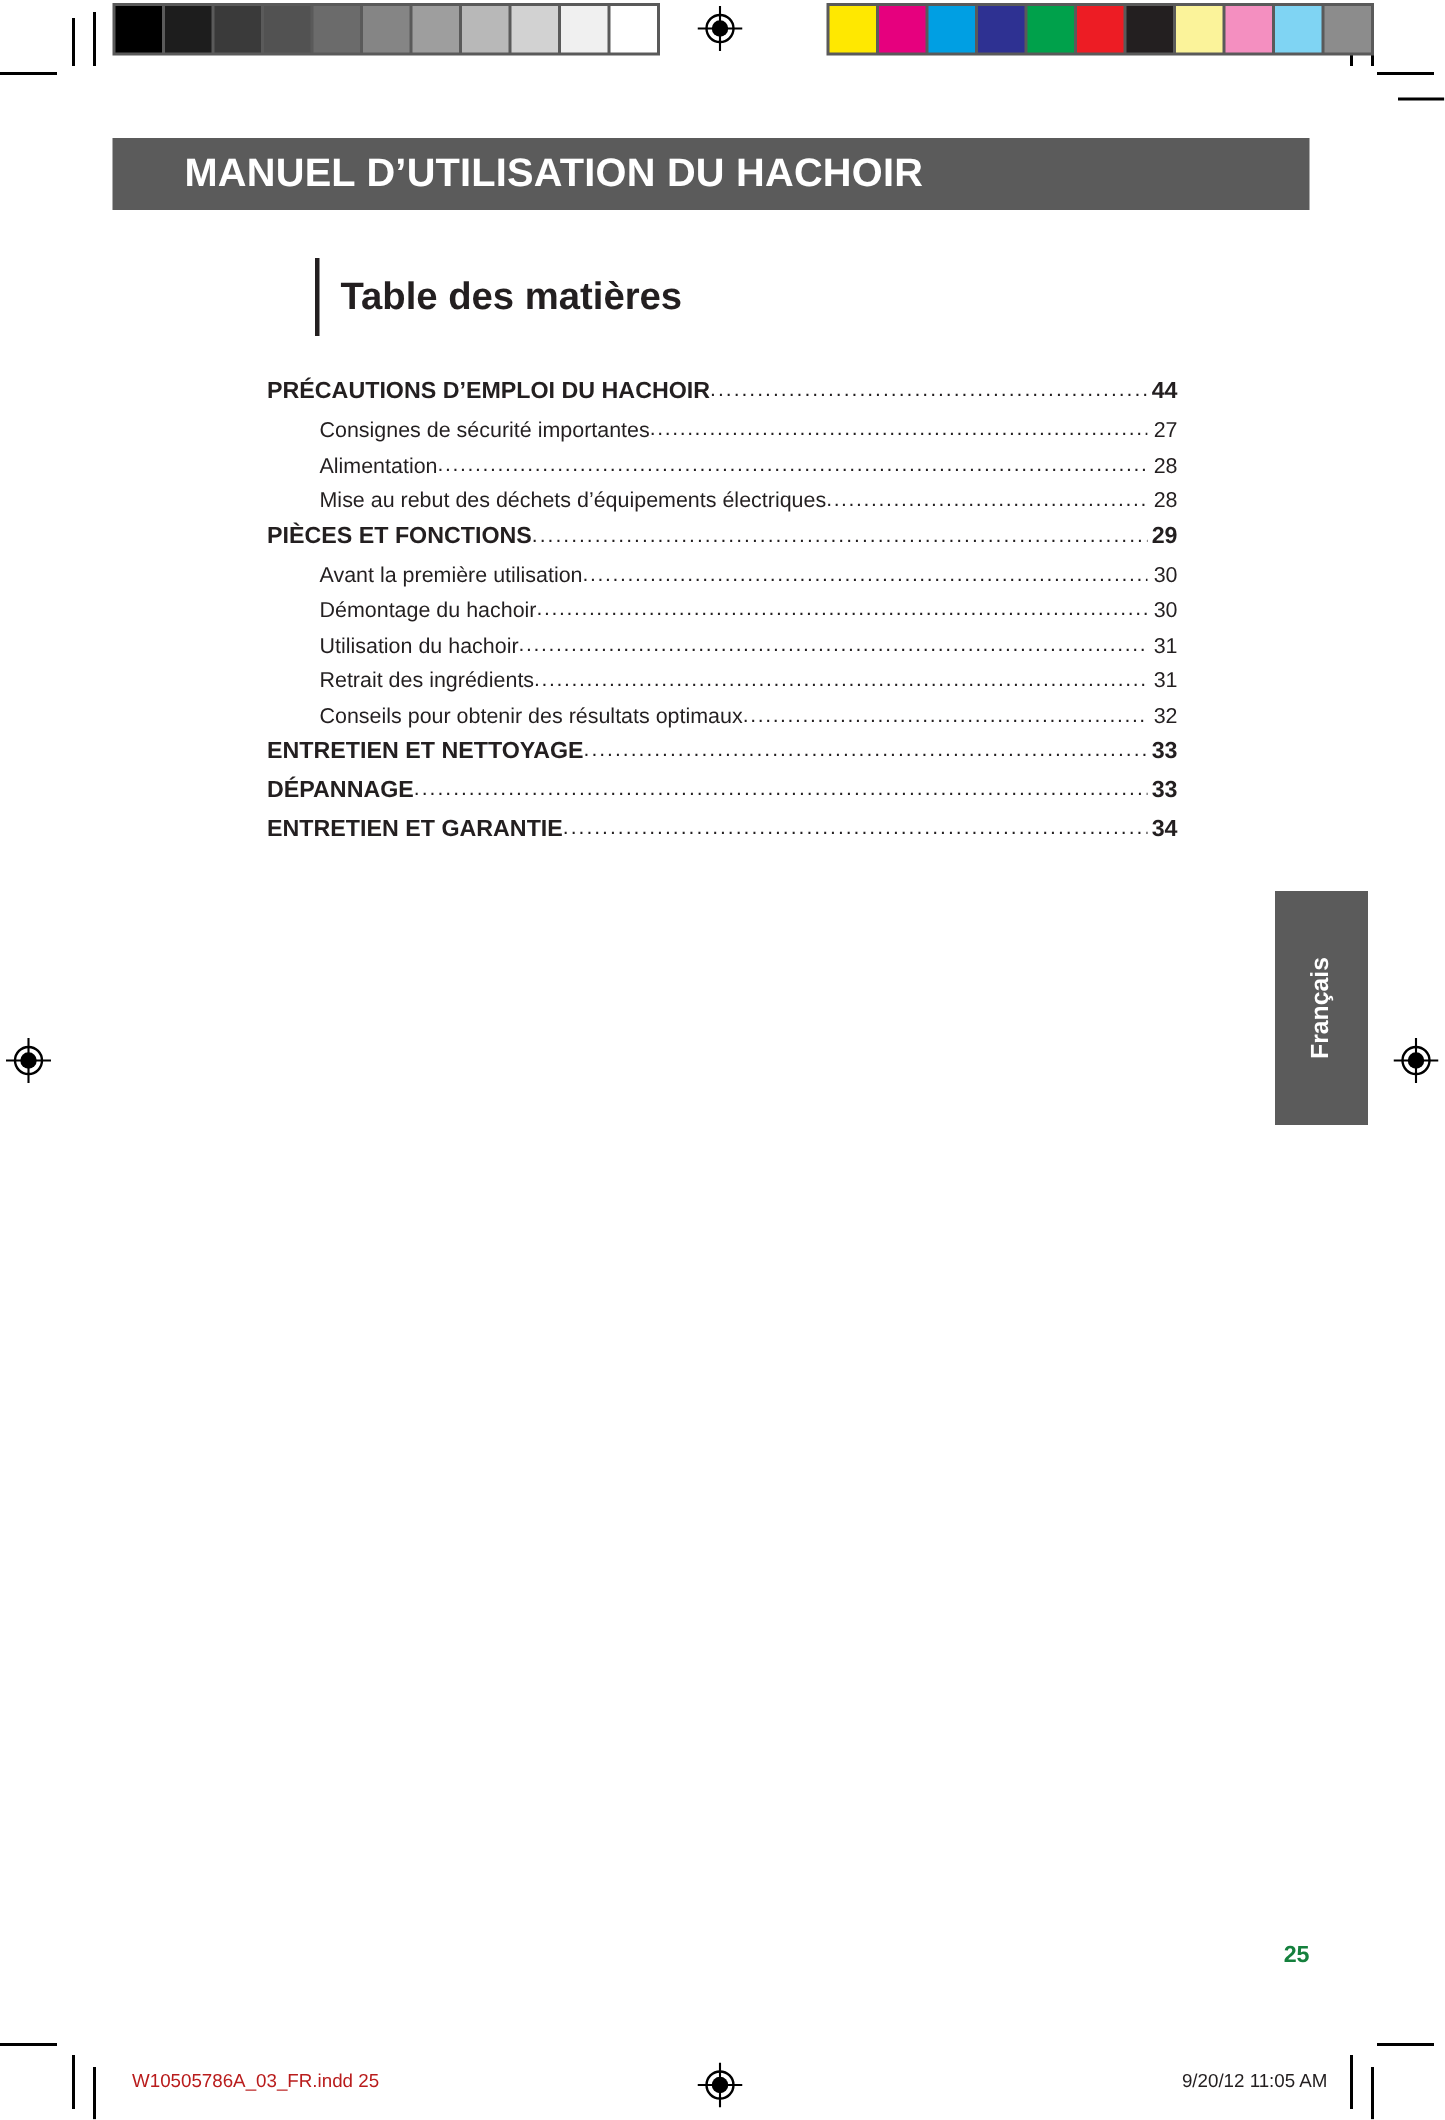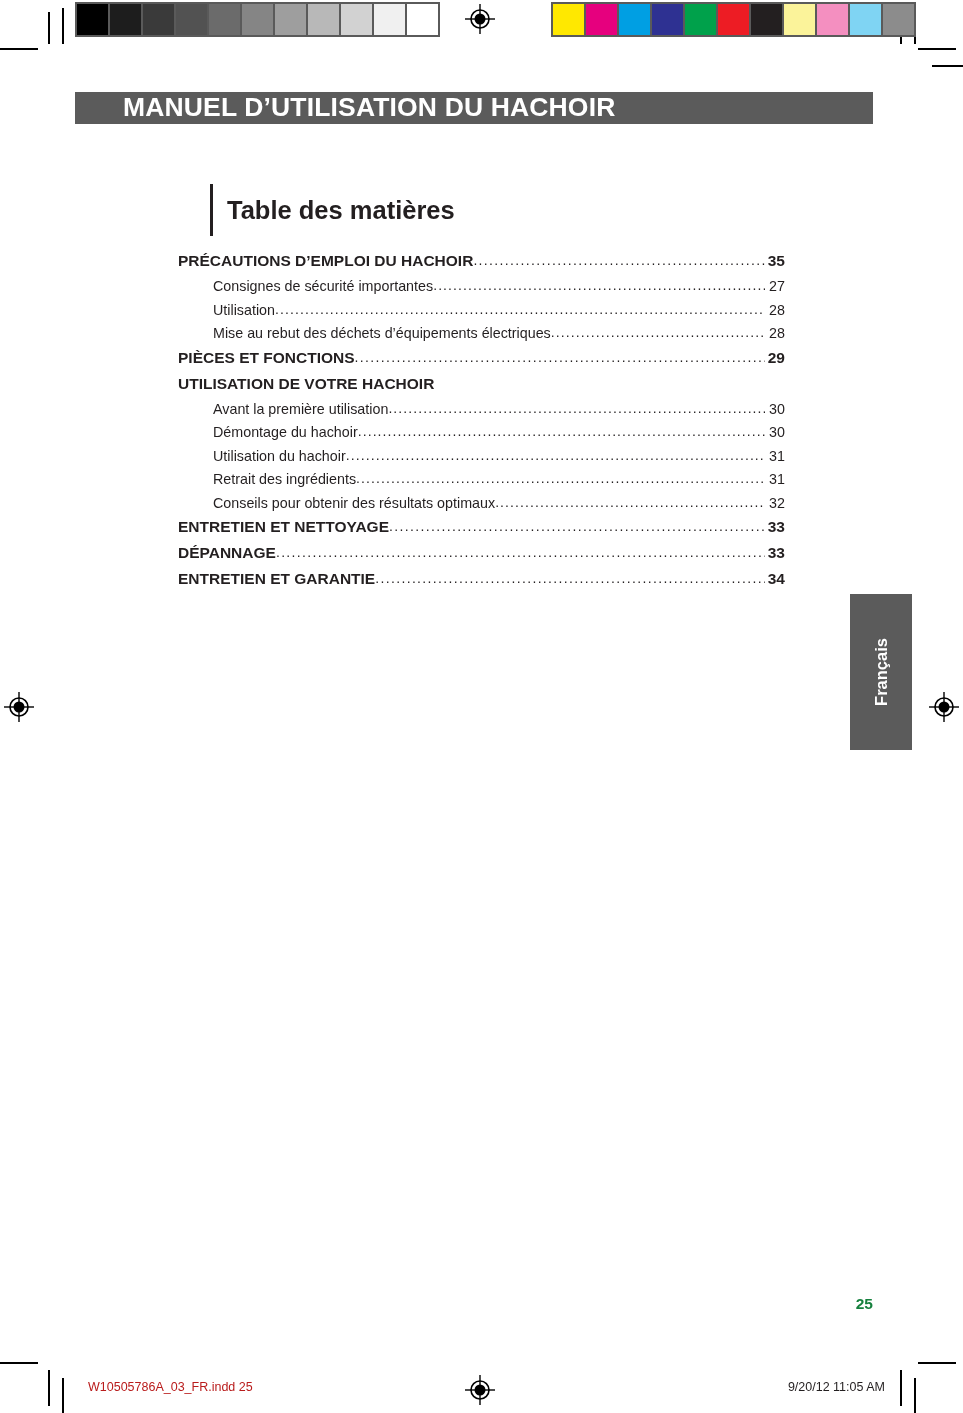"MANUEL D’UTILISATION DU HACHOIR" #header-band { height: 32px -> 48px }
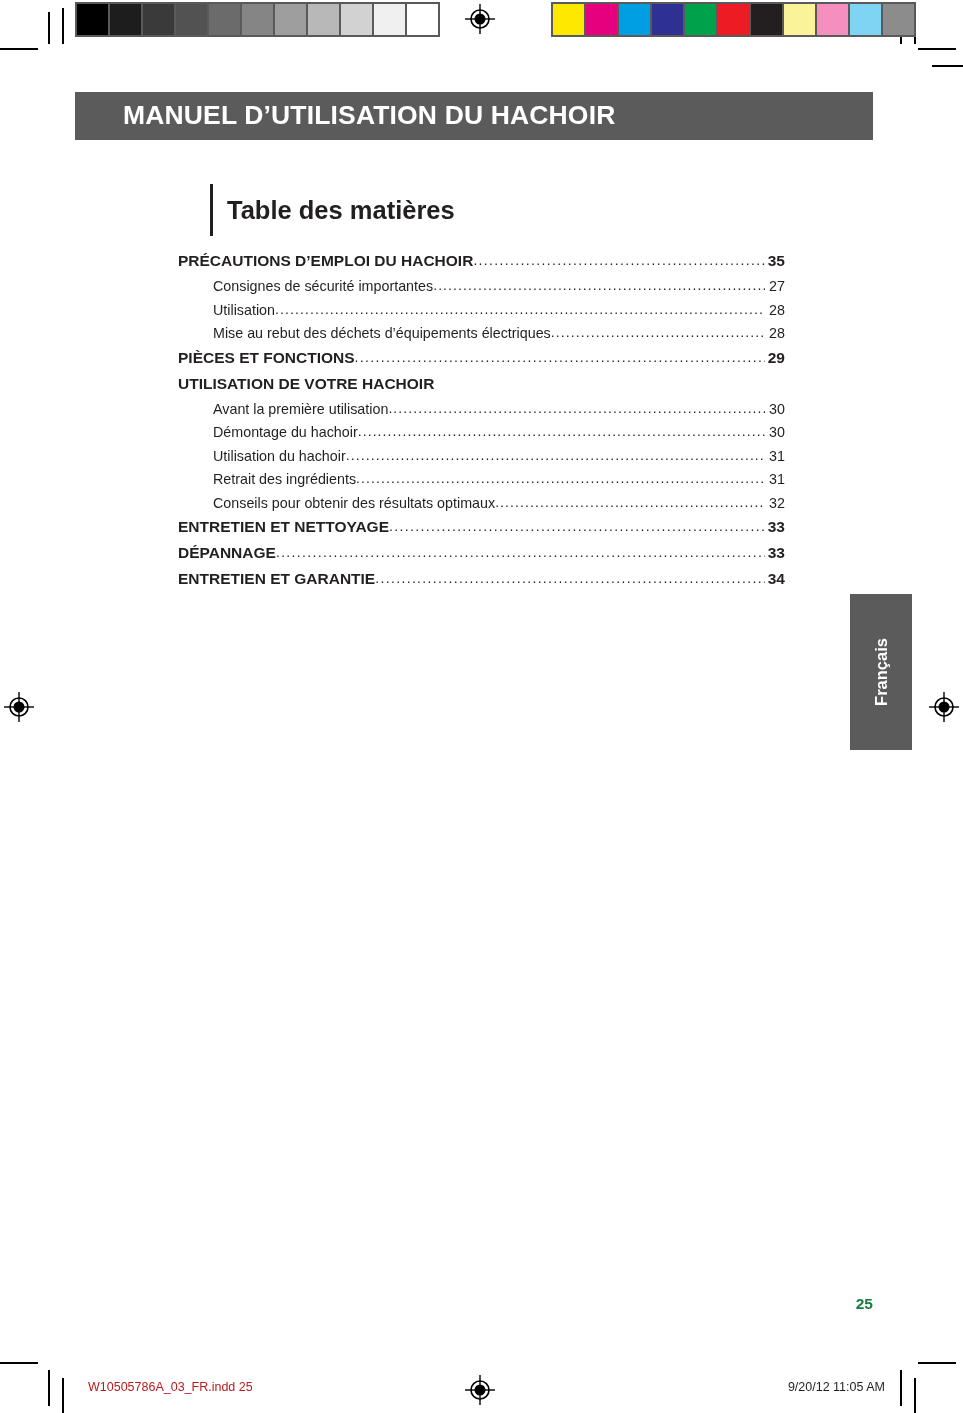"Table des matières" #toc-title-wrap { top: 184px -> 172px }
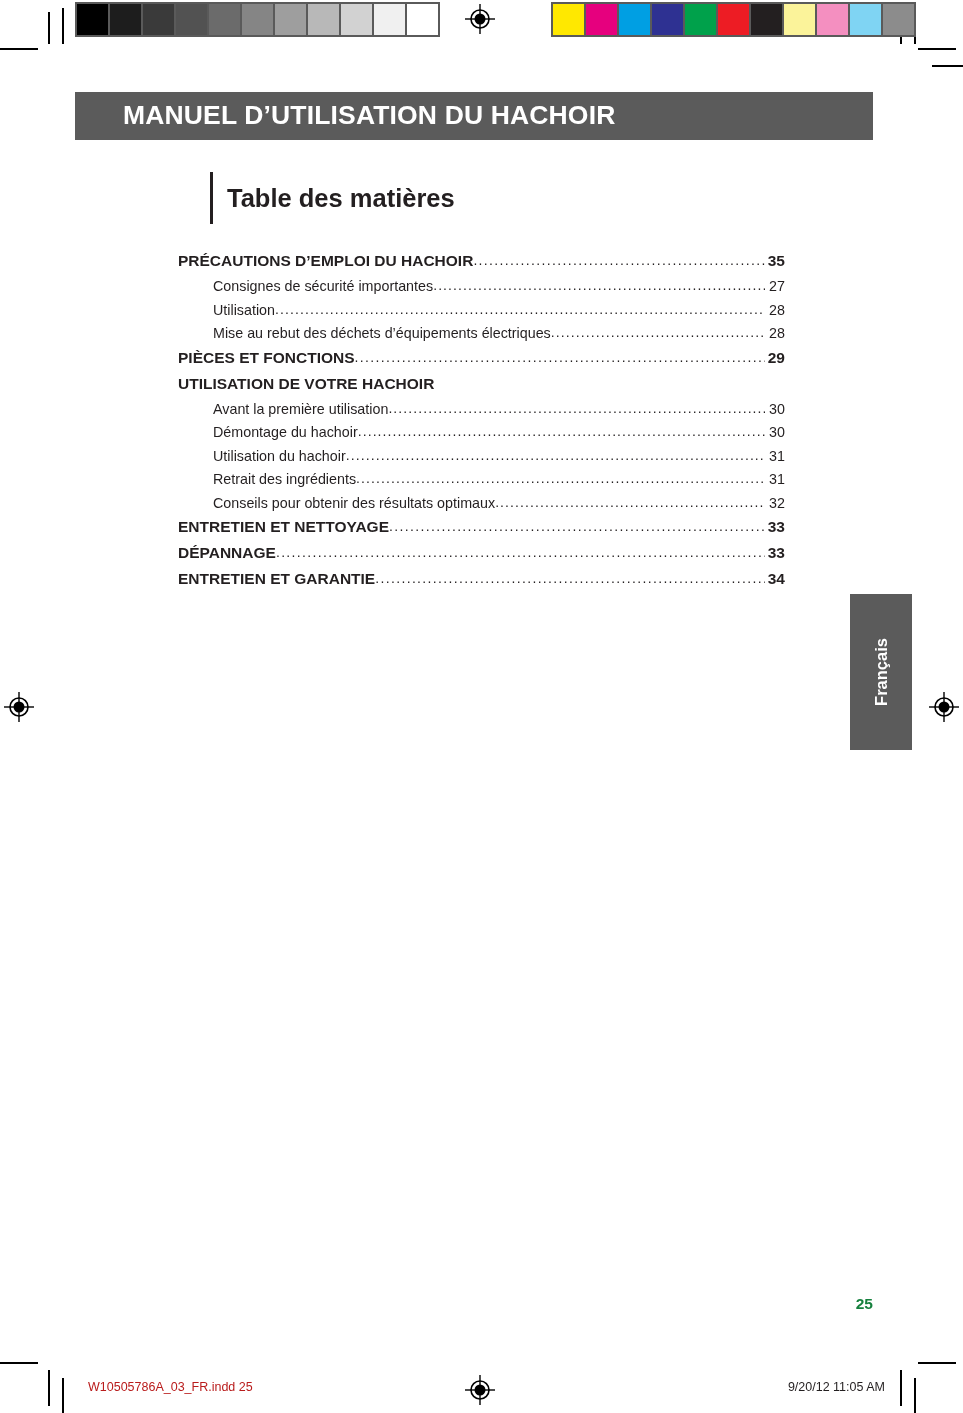"35" span.toc-page { text: 35 -> 44 }
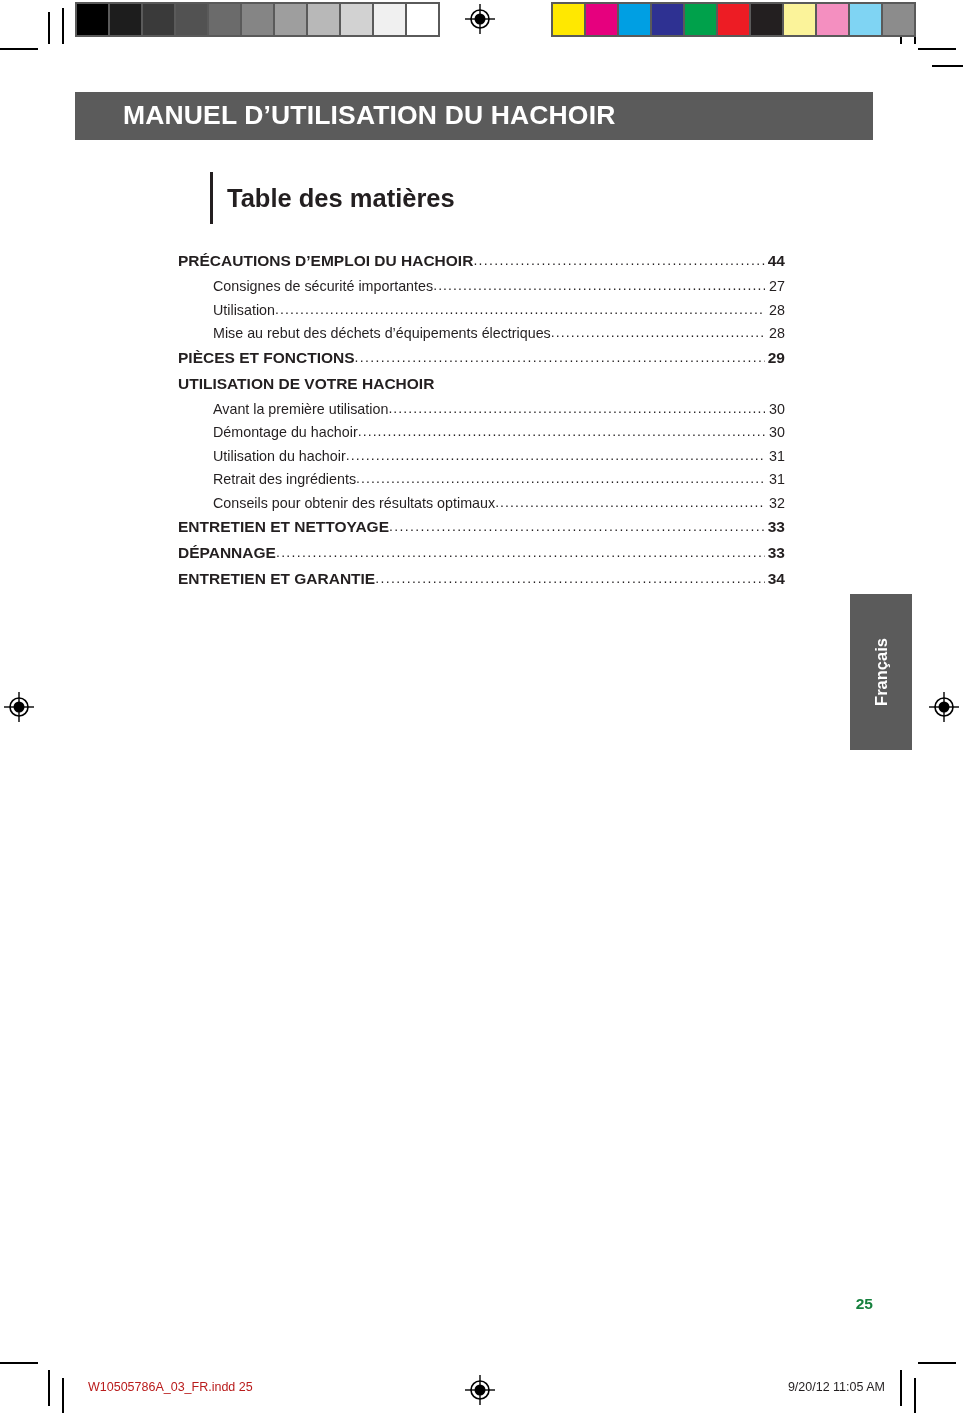"Utilisation" span.toc-label { text: Utilisation -> Alimentation }
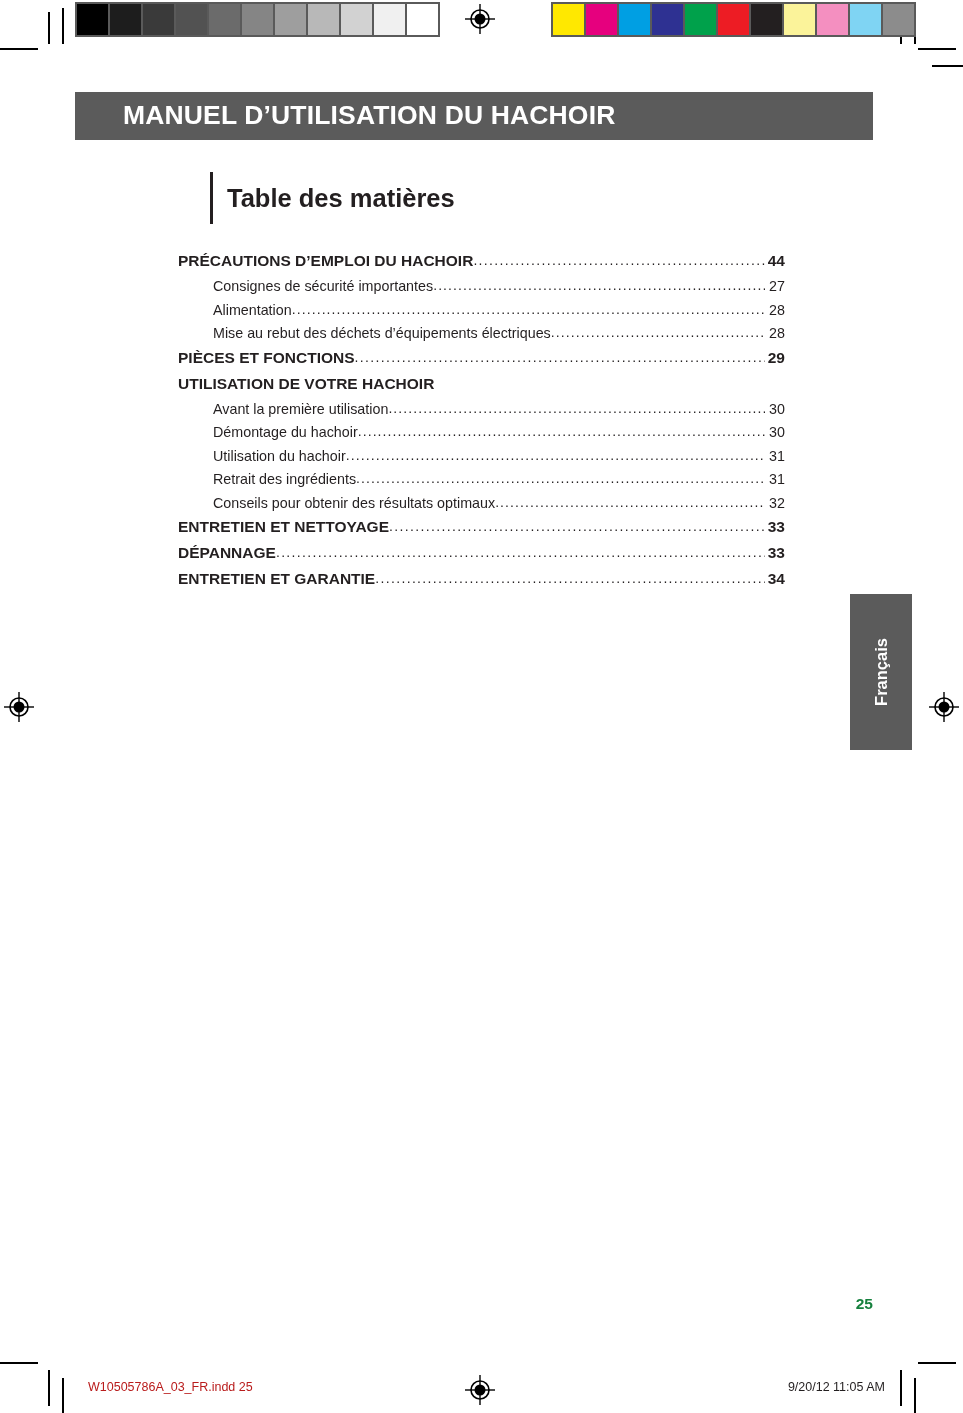"UTILISATION DE VOTRE HACHOIR" div.toc-row { html: <div> <span>UTILISATION DE VOTRE HACHOIR</span> <span>..............................................................................................................................................</span> <span></span> </div> -> none }
